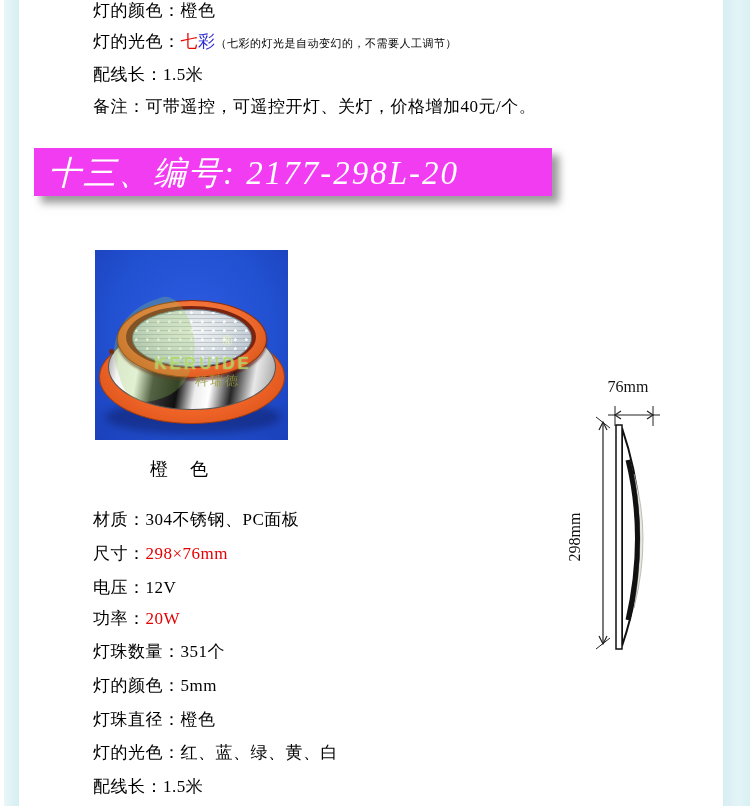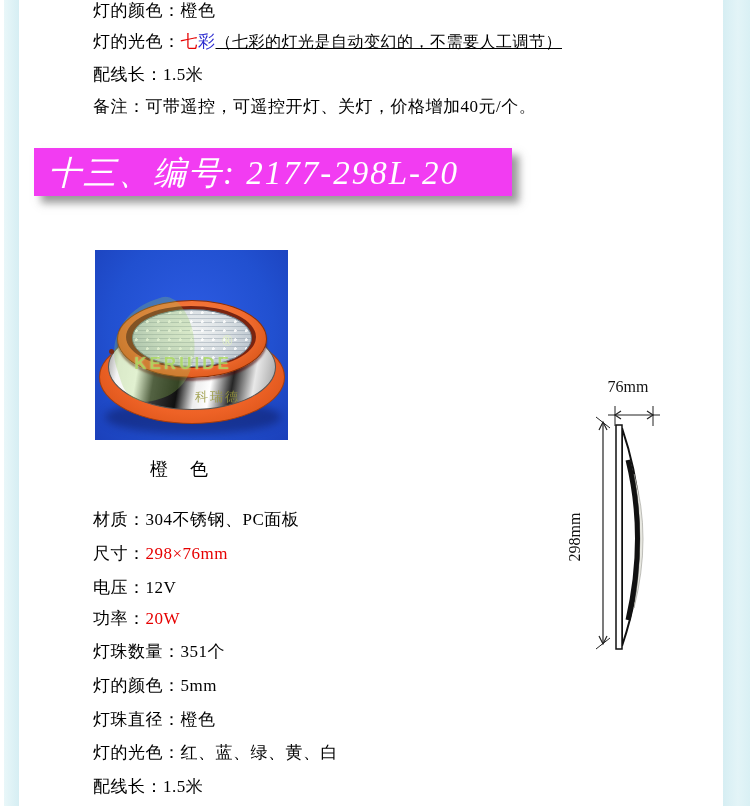"（七彩的灯光是自动变幻的，不需要人工调节）" .tline .note { font-size: 16px -> 11px; text-decoration: underline -> none }
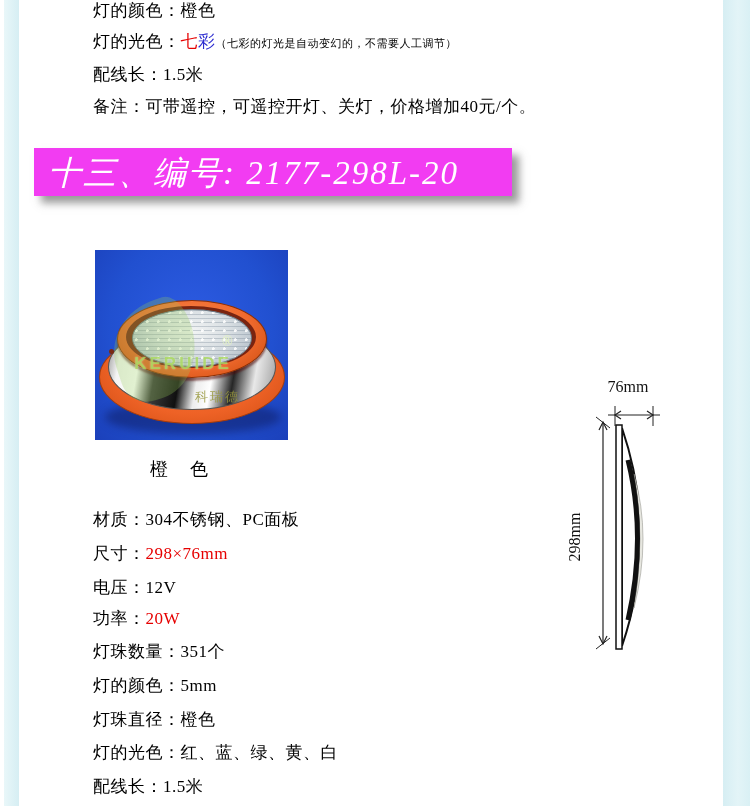"十三、编号: 2177-298L-20" .banner { padding-left: none -> 40px }
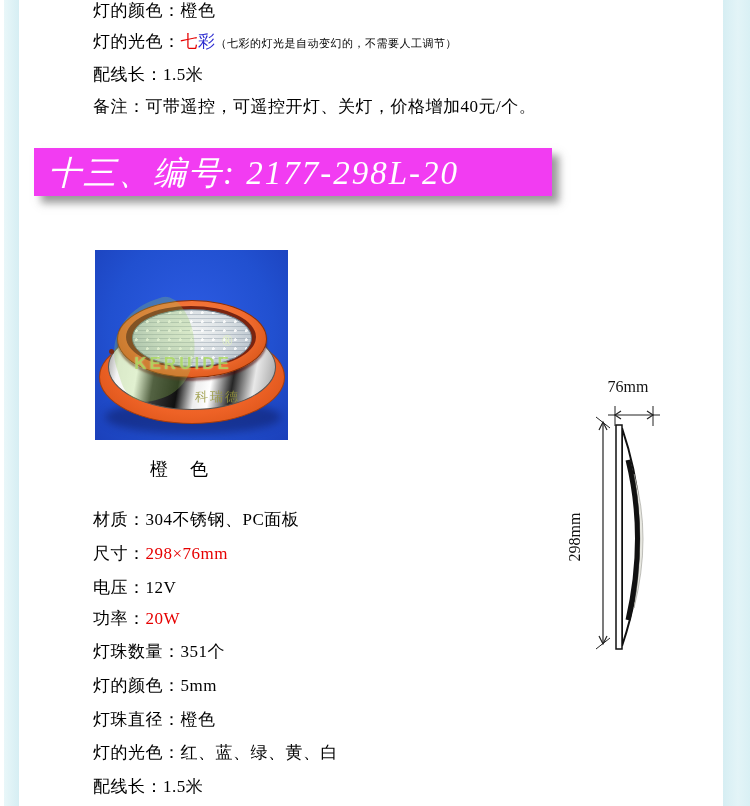"KERUIDE" .photo .wm-en { left: 0 -> 20px }
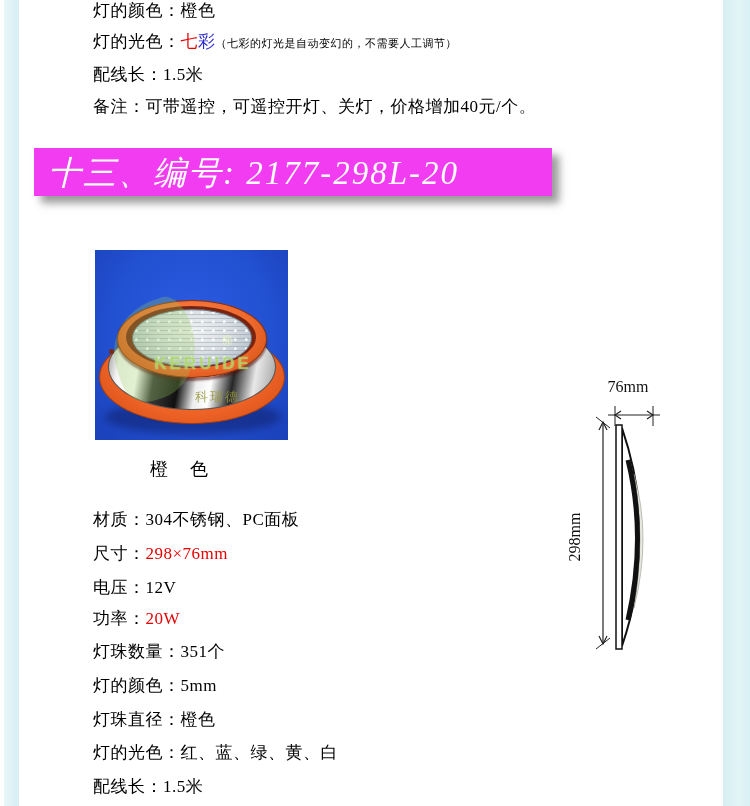"科瑞德" .photo .wm-cn { margin-top: 16px -> none }
